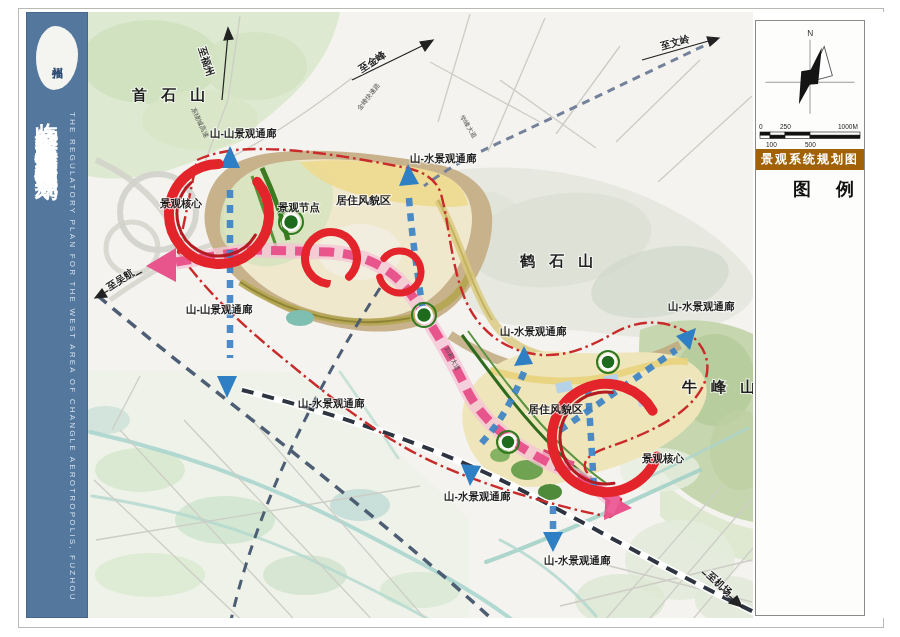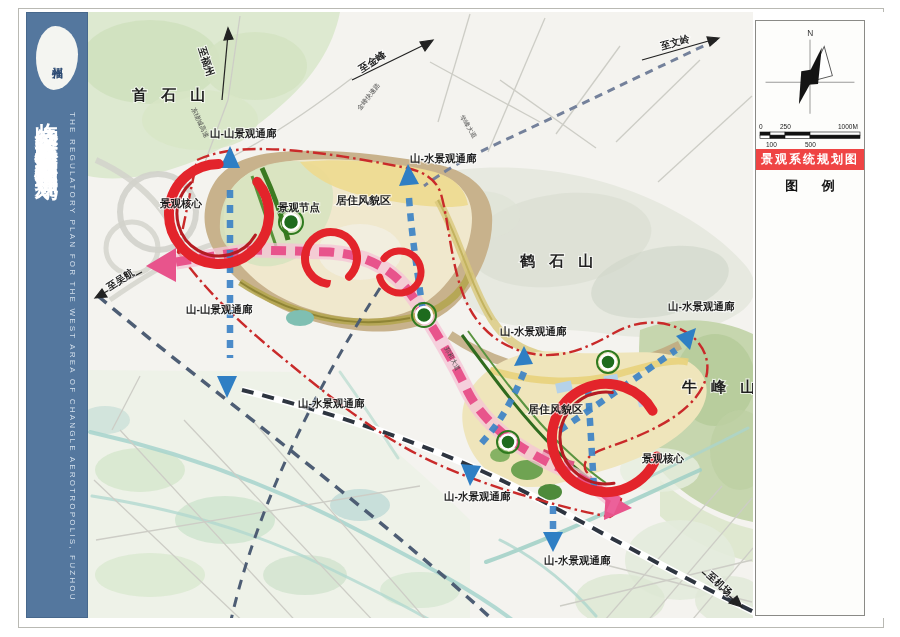"景观系统规划图" .map-title { background: #ef4444 -> #a16207 }
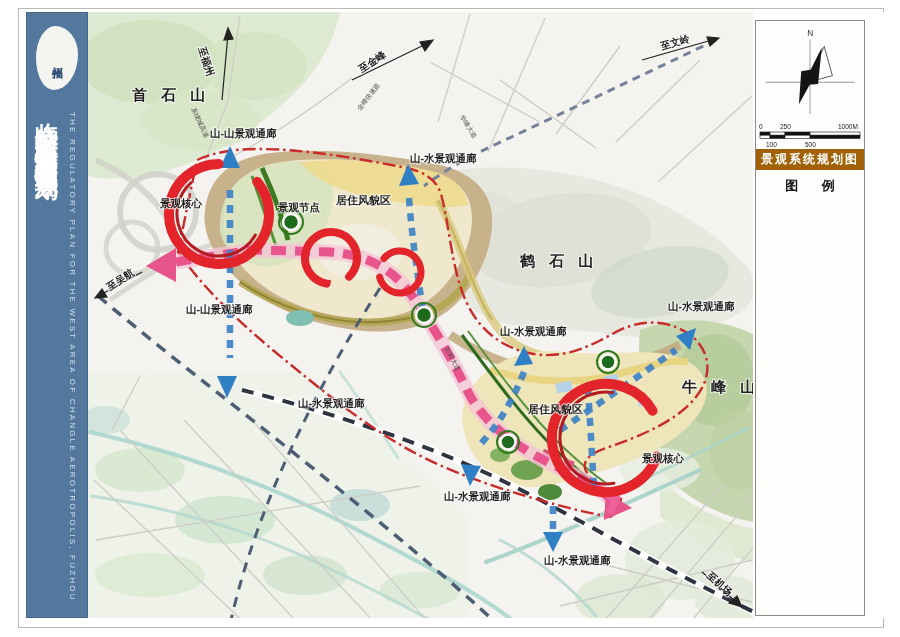"图 例" .legend-title { font-size: 13px -> 18px; text-align: center -> right }
